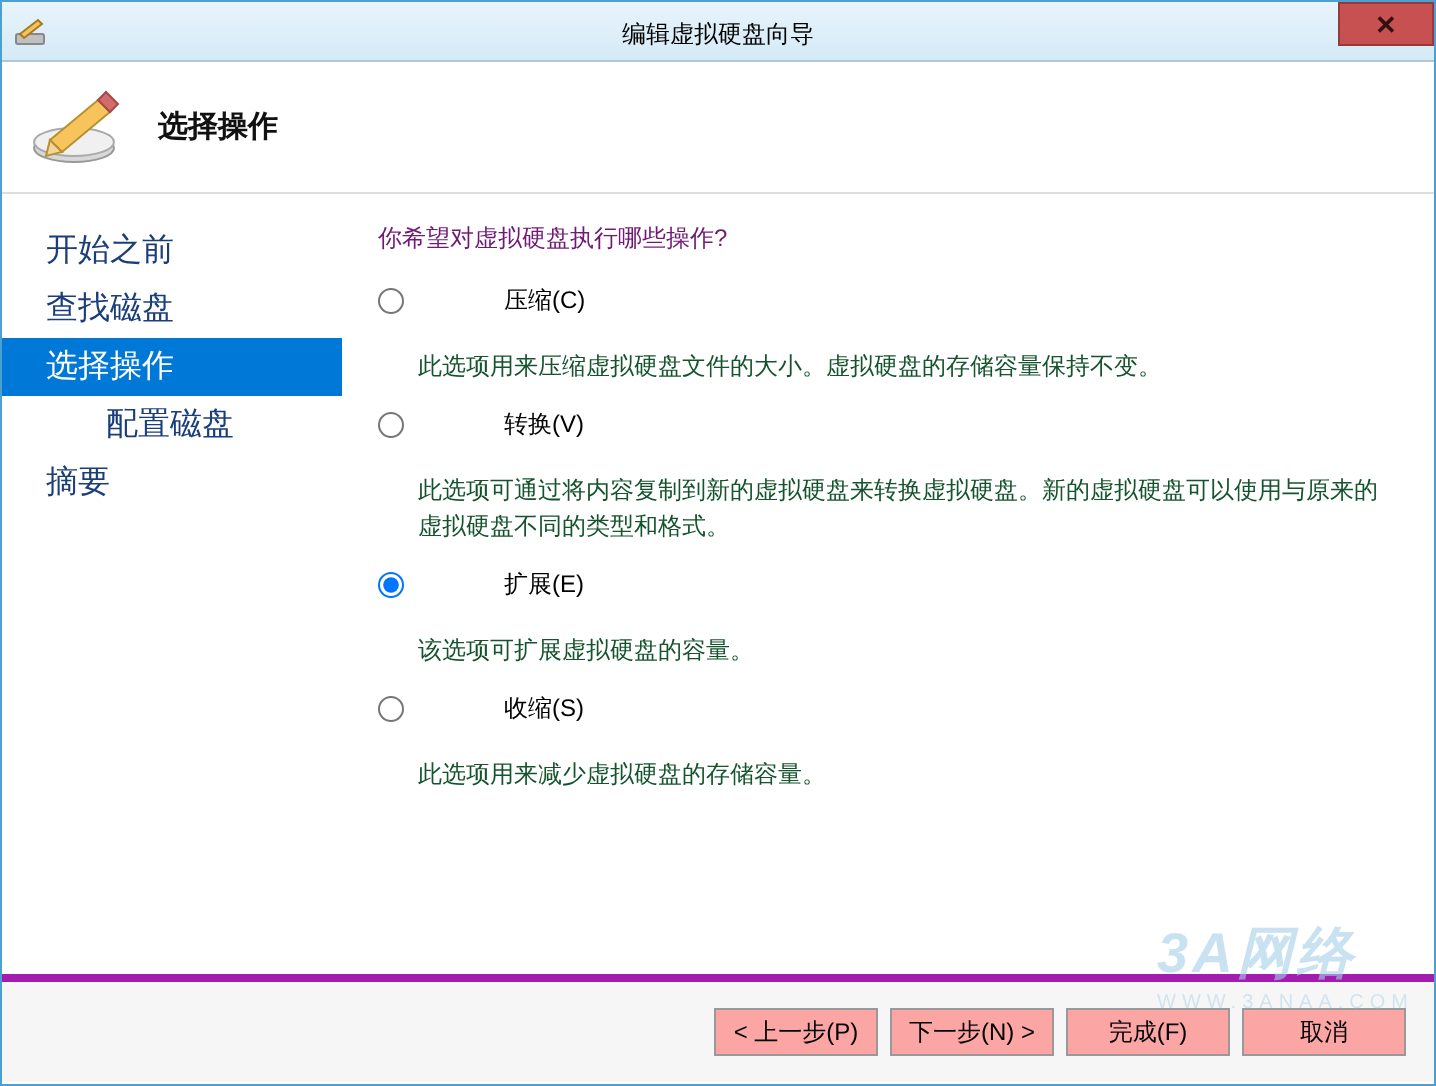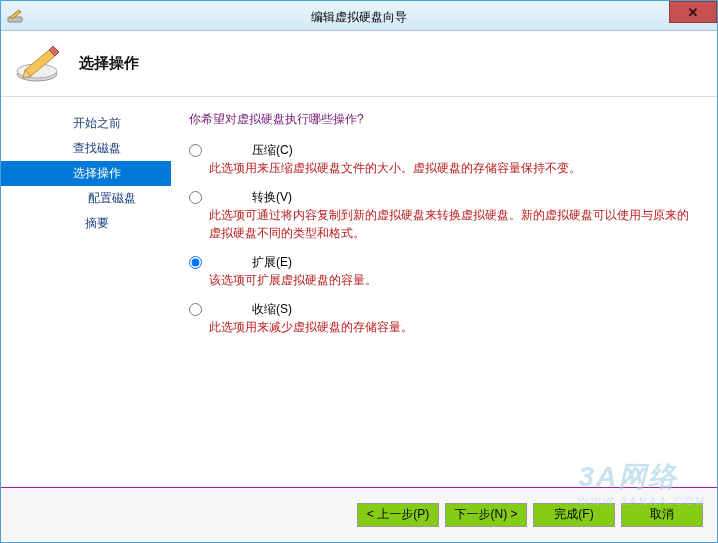"开始之前" .sidebar-item { font-size: 12px -> 16px; text-align: center -> none }
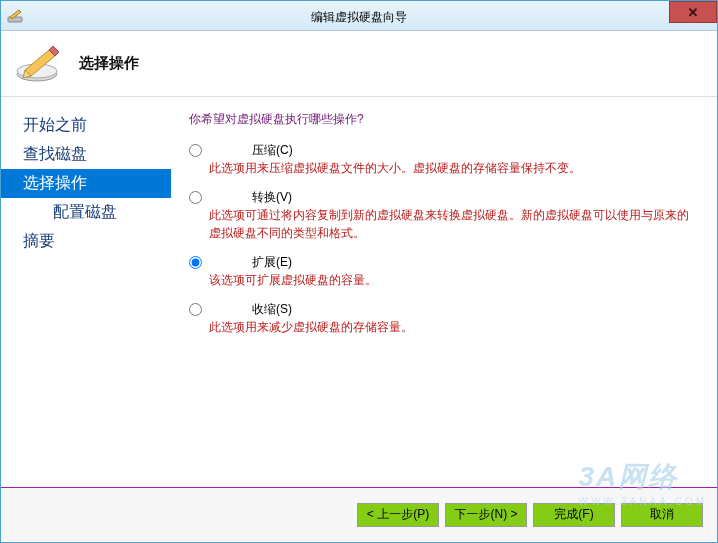"此选项用来压缩虚拟硬盘文件的大小。虚拟硬盘的存储容量保持不变。" .opt-desc { color: #b91c1c -> #14532d; margin: 0 0 0 20px -> 15px 0 0 20px }
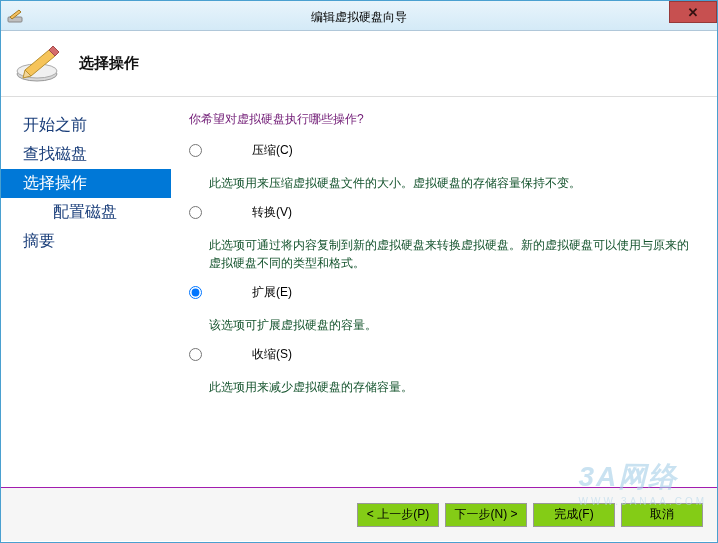"3A网络" .footer { border-top: 1px solid #a21caf -> 4px solid #a21caf }
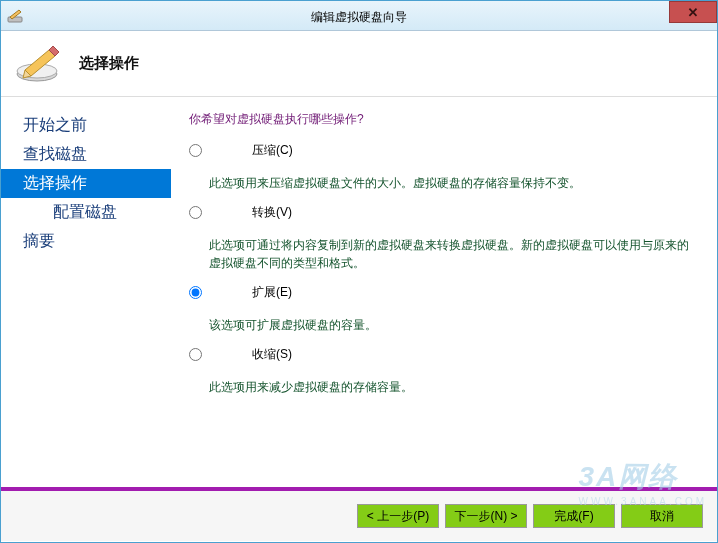"< 上一步(P)" .btn { background: #84cc16 -> #fca5a5 }
